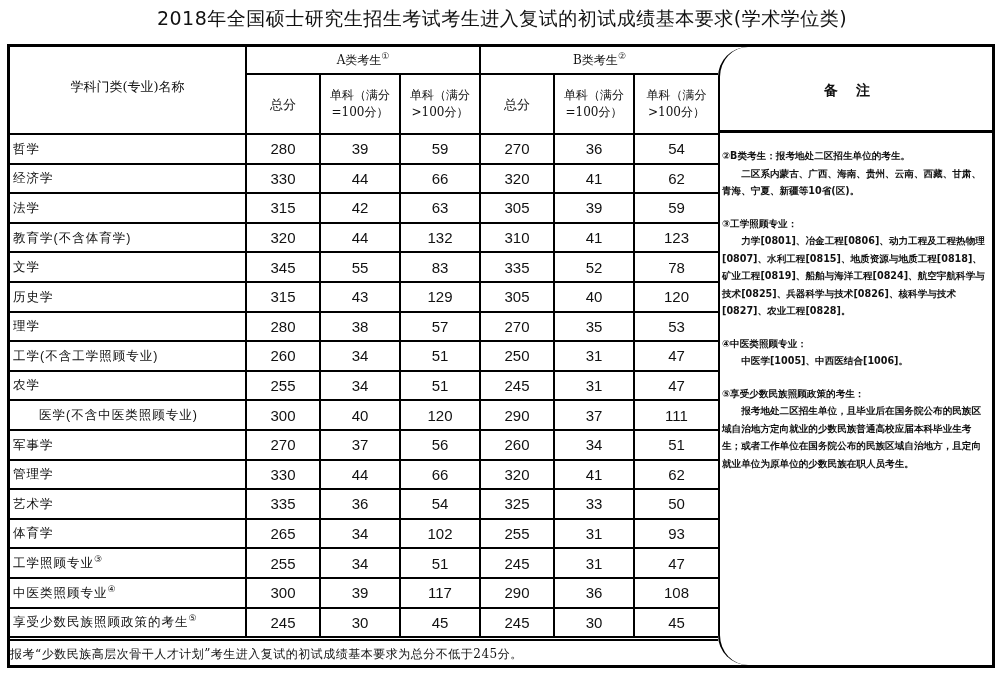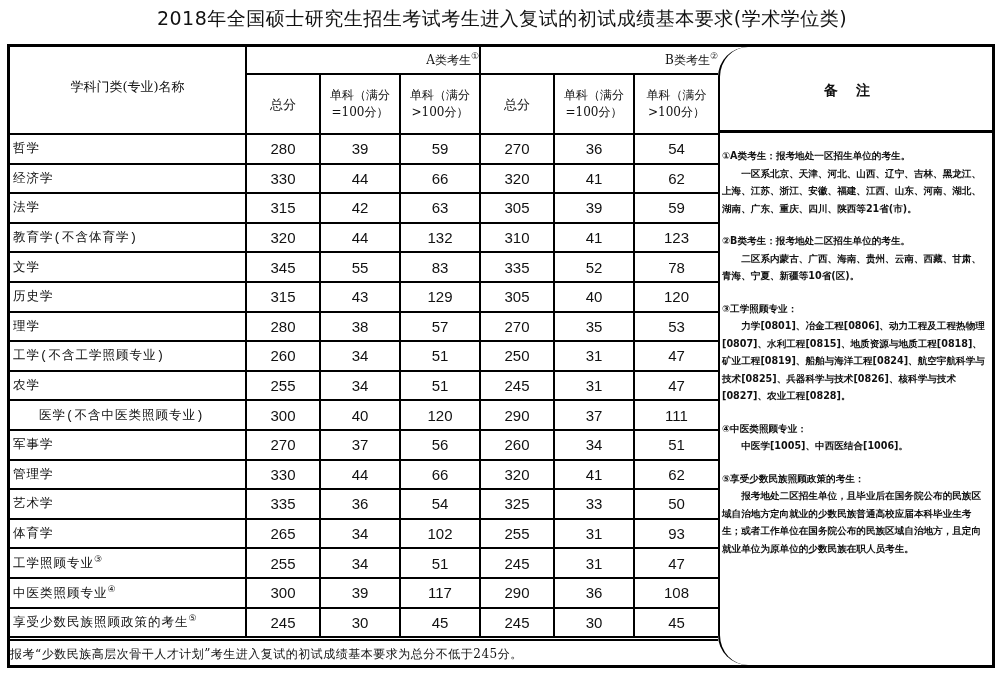"A类考生①" .h-grp { text-align: right -> center }
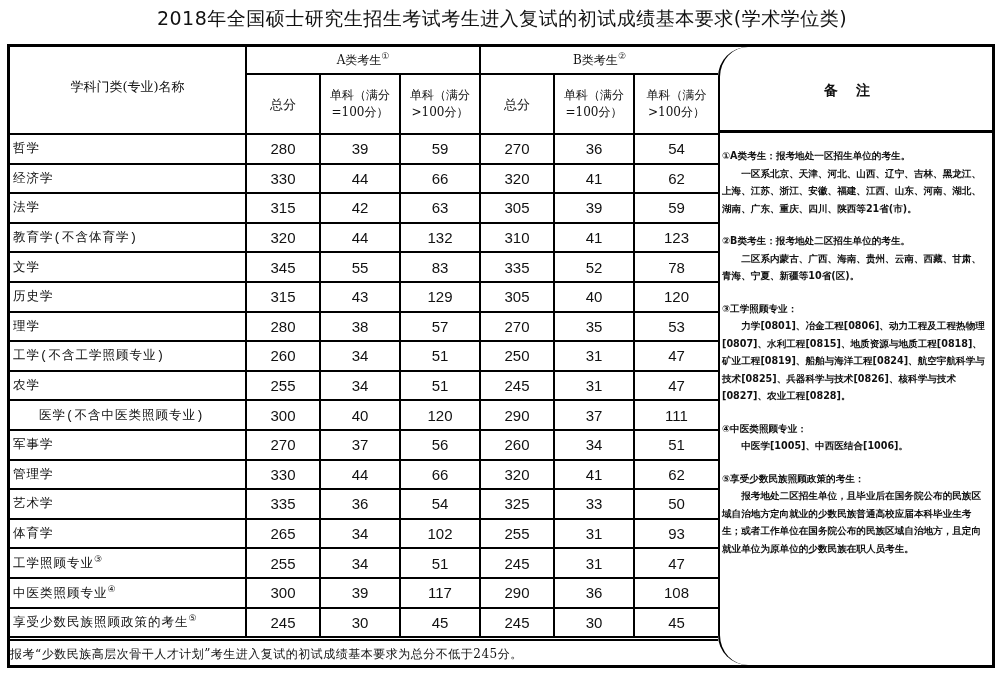"哲学" .r td.name { font-family: Liberation Mono, monospace -> Liberation Sans, sans-serif }
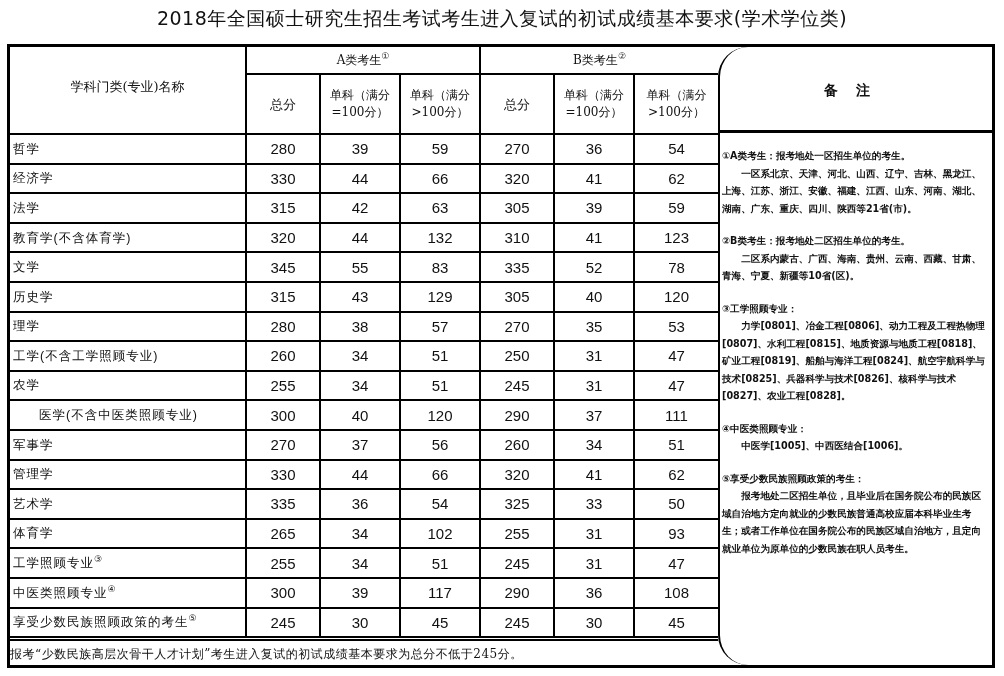"①A类考生：报考地处一区招生单位的考生。" div.note { html: <div><span>①A类考生：报考地处一区招生单位的考生。</span><span>一区系北京、天津、河北、山西、辽宁、吉林、黑龙江、上海、江苏、浙江、安徽、福建、江西、山东、河南、湖北、湖南、广东、重庆、四川、陕西等21省(市)。</span></div> -> none }
